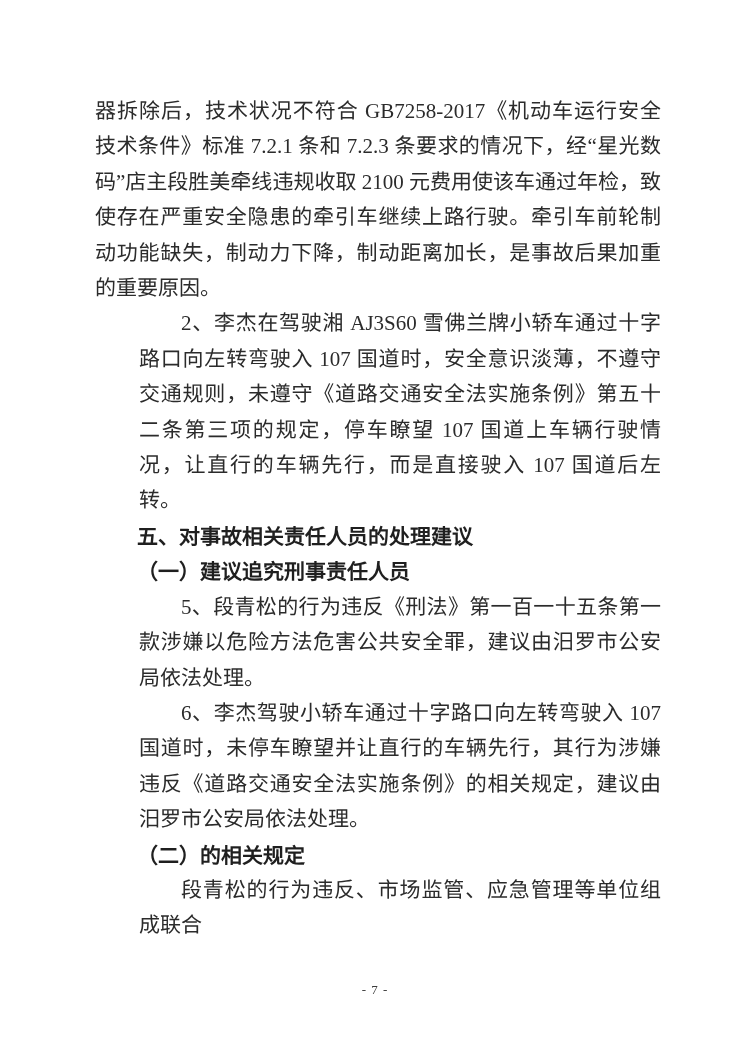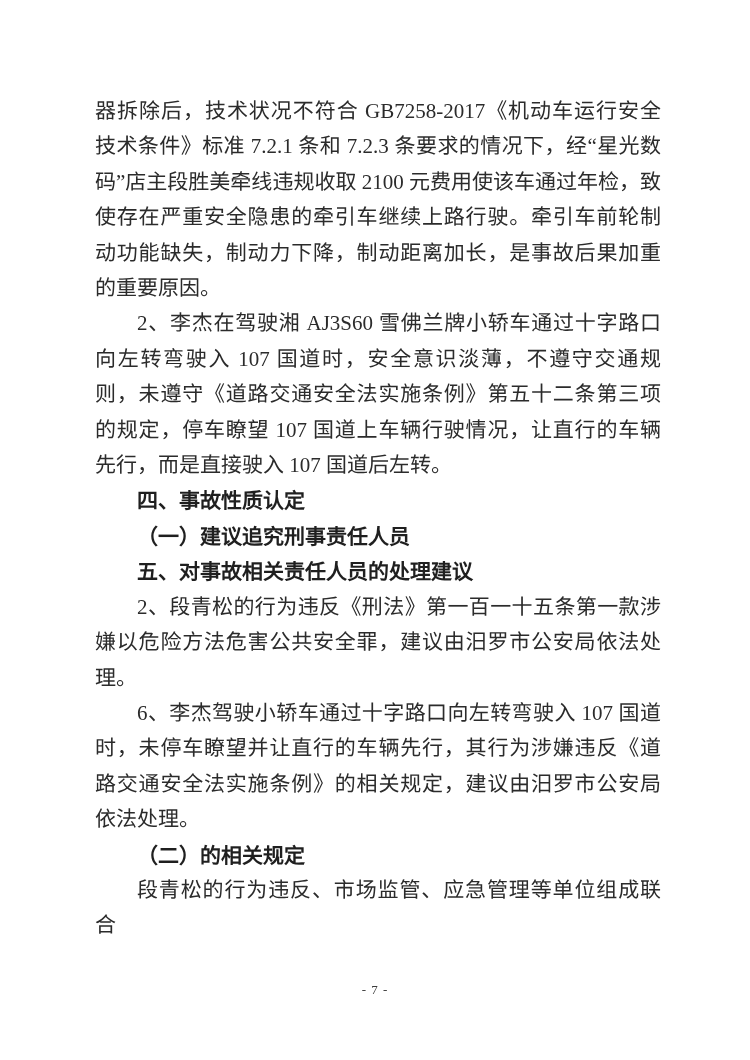"2、李杰在驾驶湘 AJ3S60 雪佛兰牌小轿车通过十字路口向左转弯驶入 107" .para-indent { margin-left: none -> 44px }
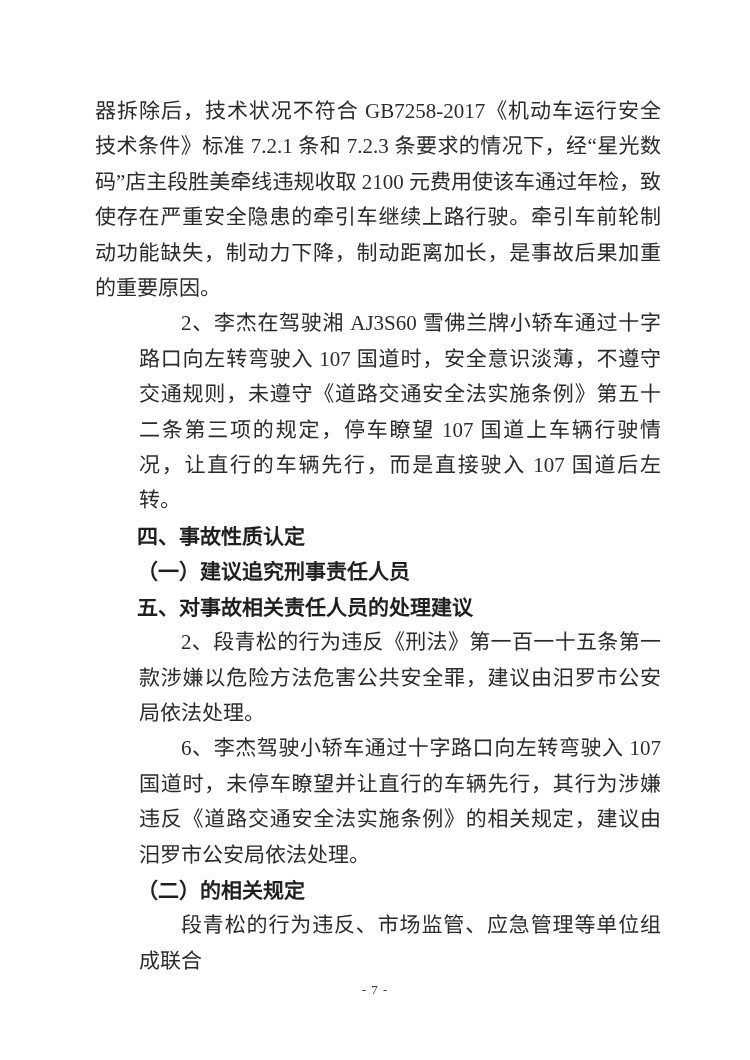"四、事故性质认定" h3.doc-heading { html: <h3>四、事故性质认定</h3> -> none }
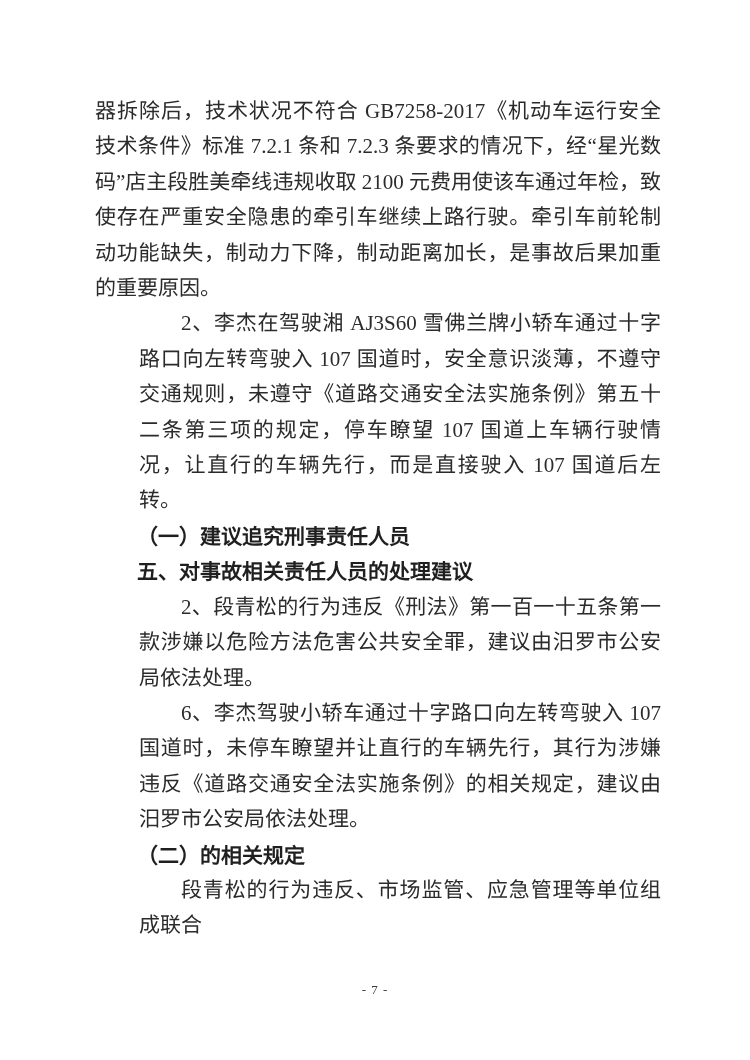"（一）建议追究刑事责任人员" h3.doc-heading { order: before "五、对事故相关责任人员的处理建议" -> after "五、对事故相关责任人员的处理建议" }
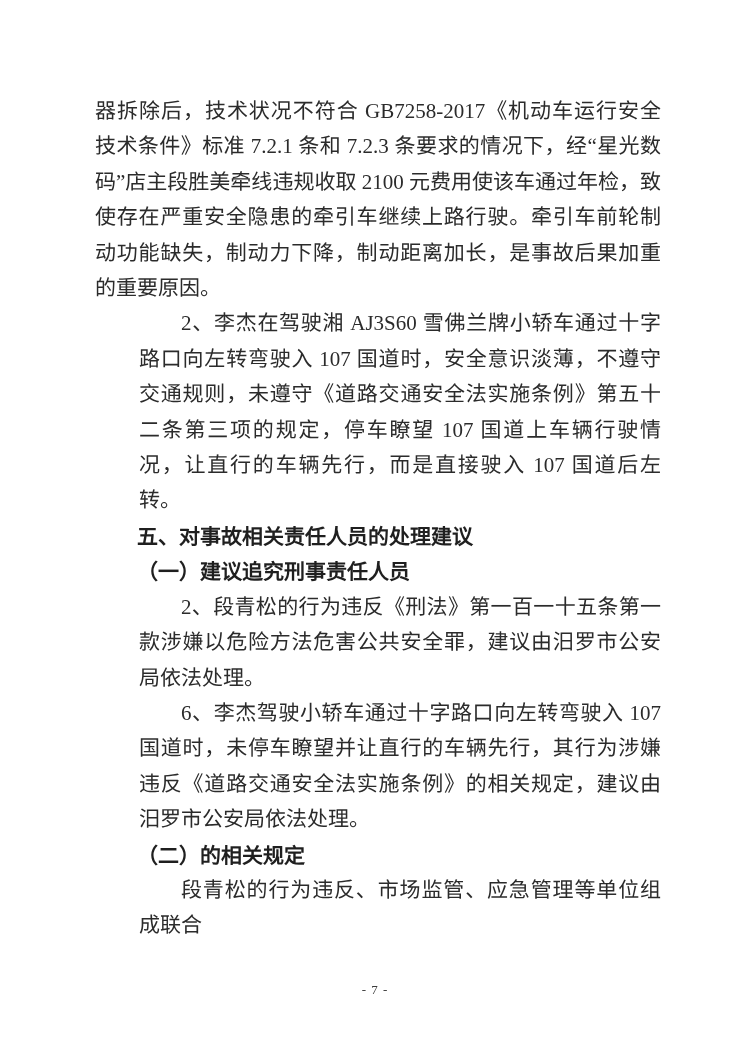"2、段青松的行为违反《刑法》第一百一十五条第一款涉嫌以危险方法危害公共安全罪，建" p.doc-para { text: 2 -> 5 }
